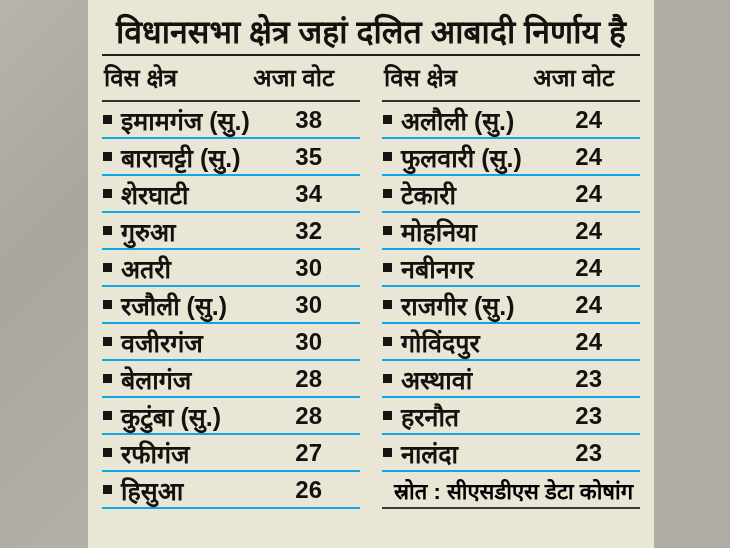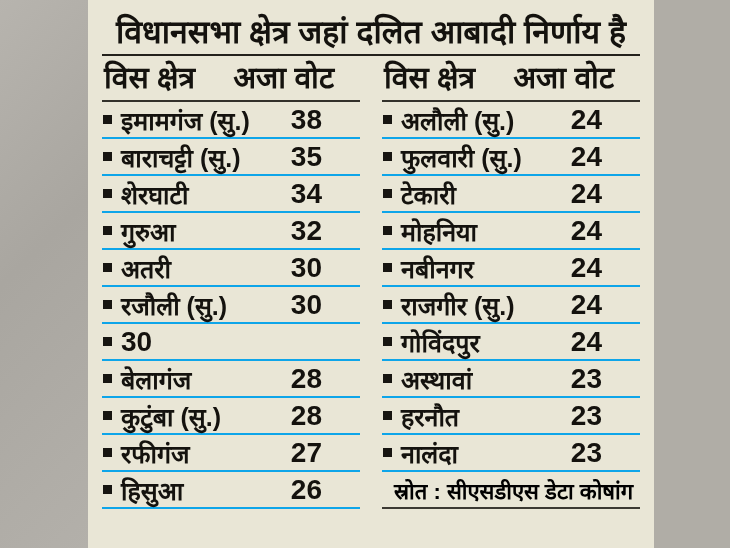"विस क्षेत्र" .col-header { font-size: 30px -> 24px }
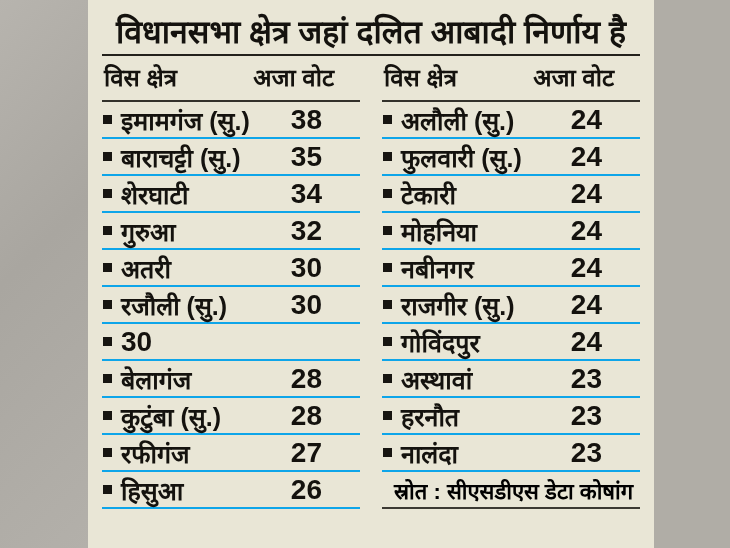"38" .val { font-size: 28px -> 24px }
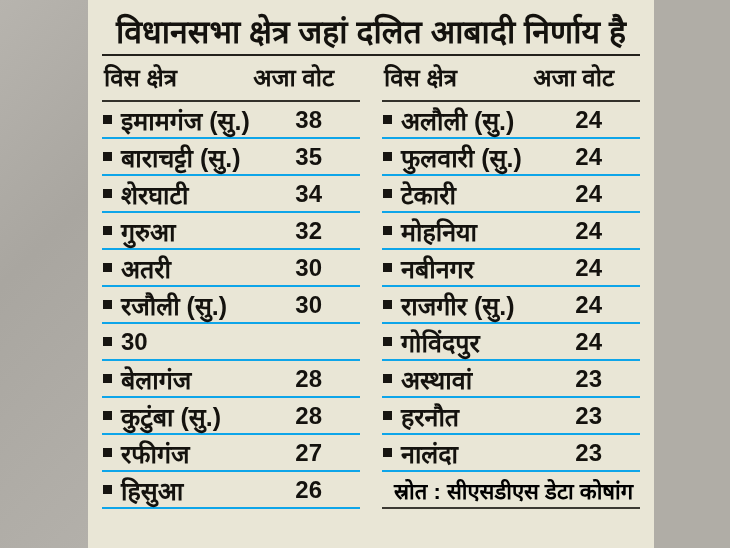"वजीरगंज" span.name { html: none -> <span>वजीरगंज</span> }
